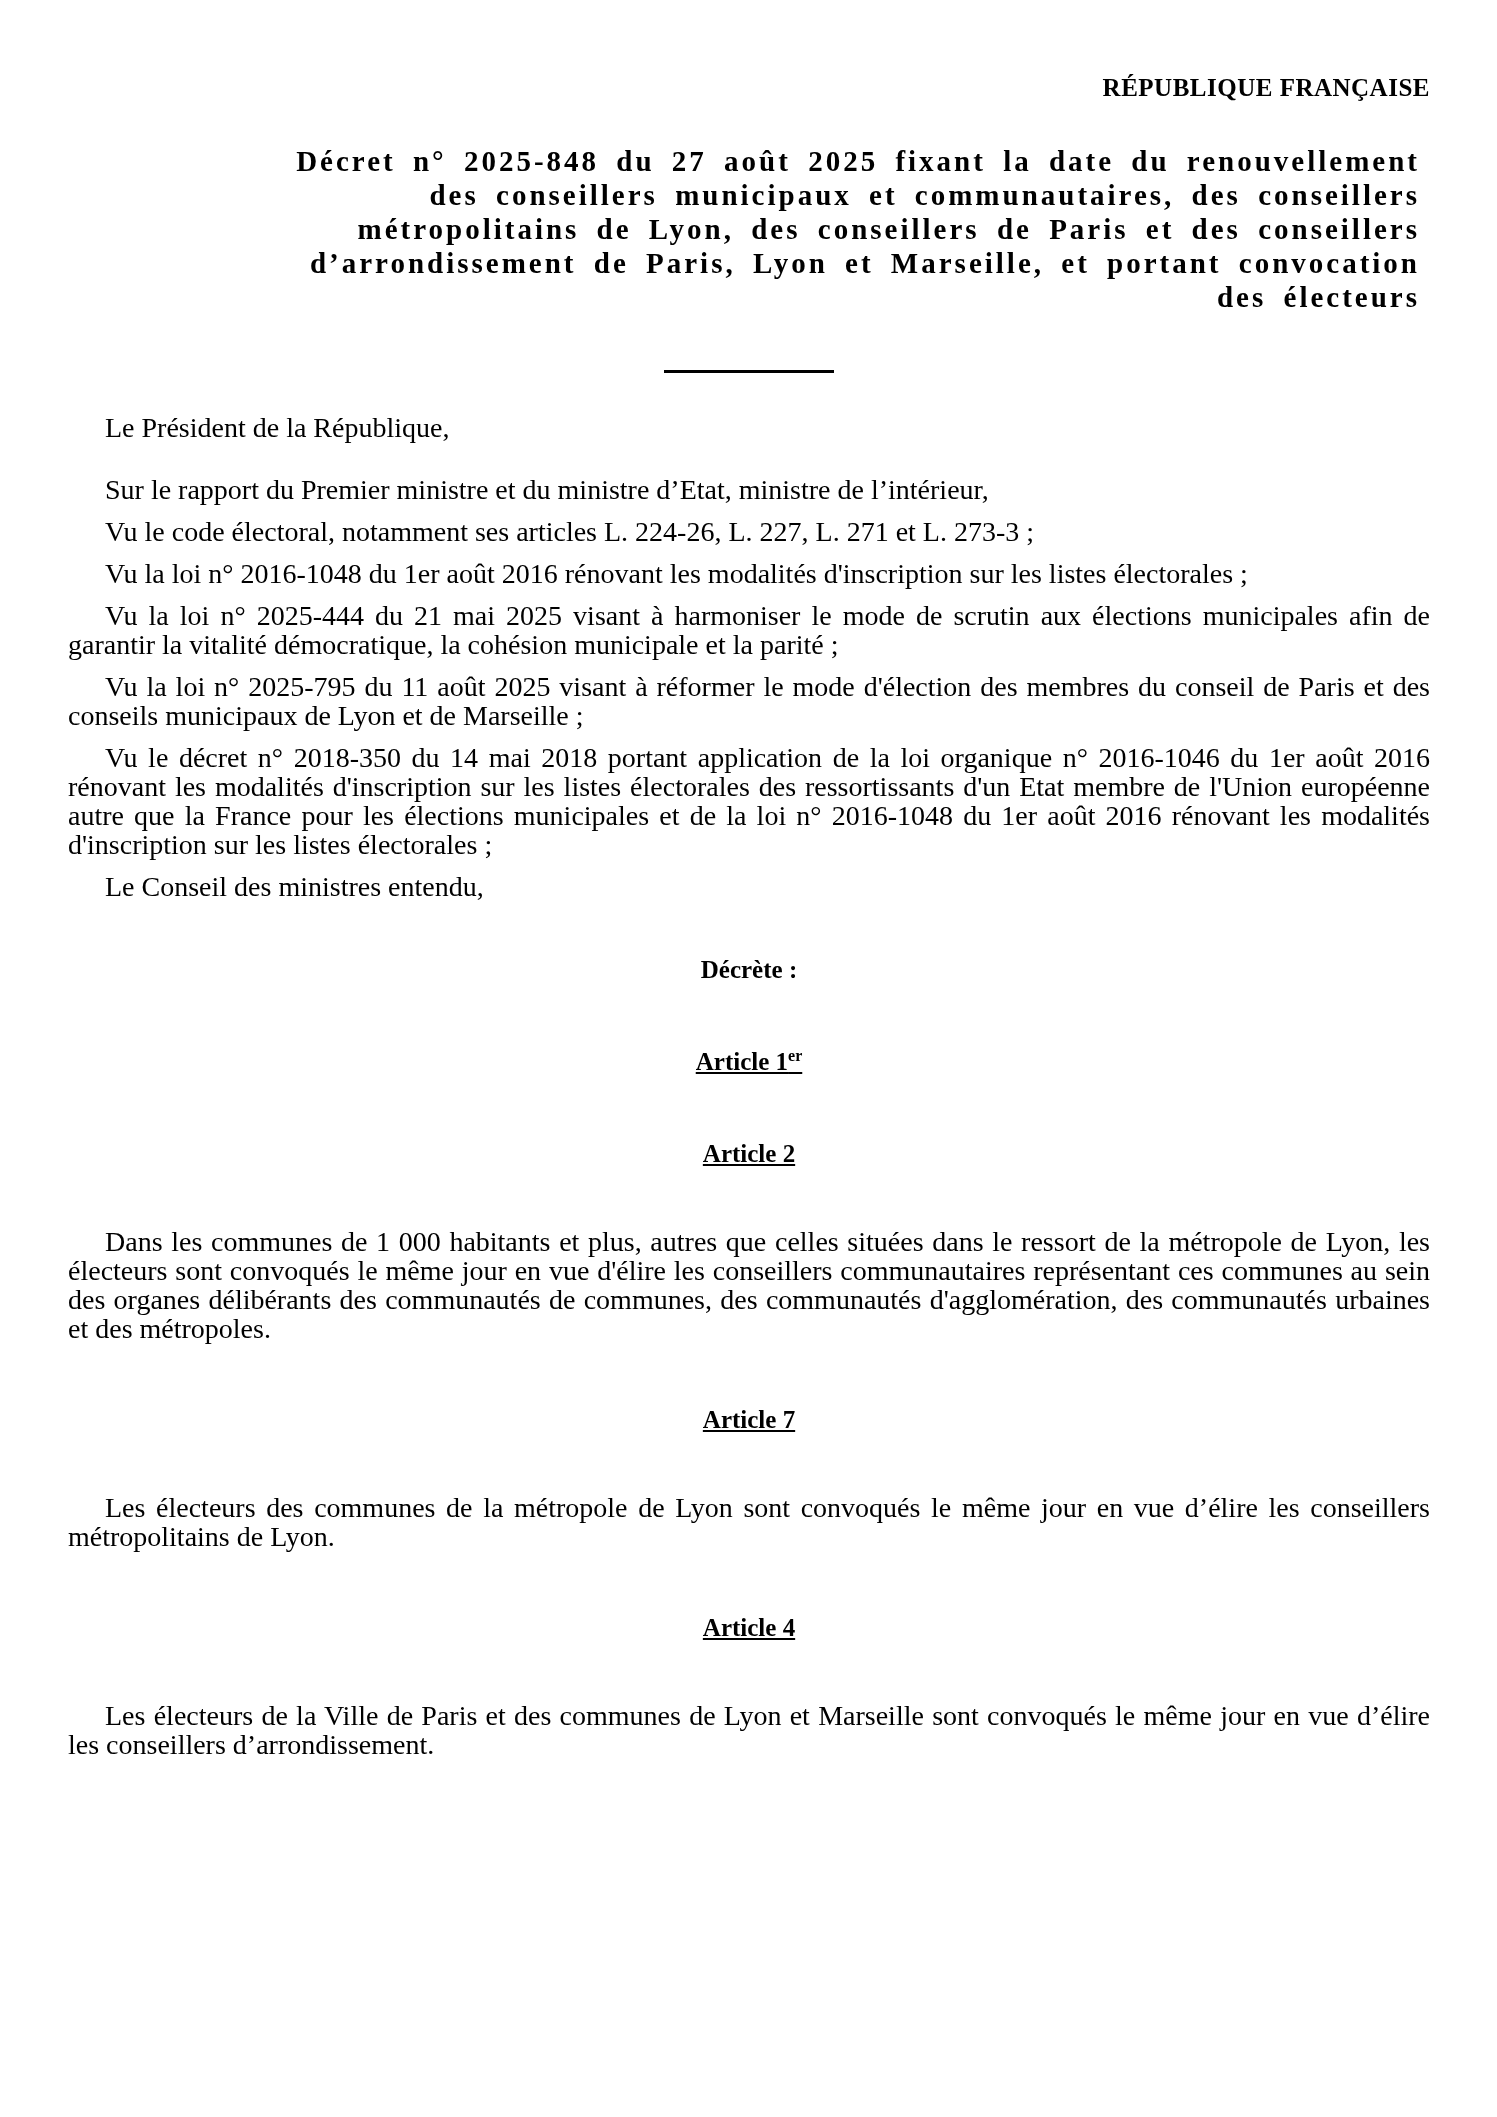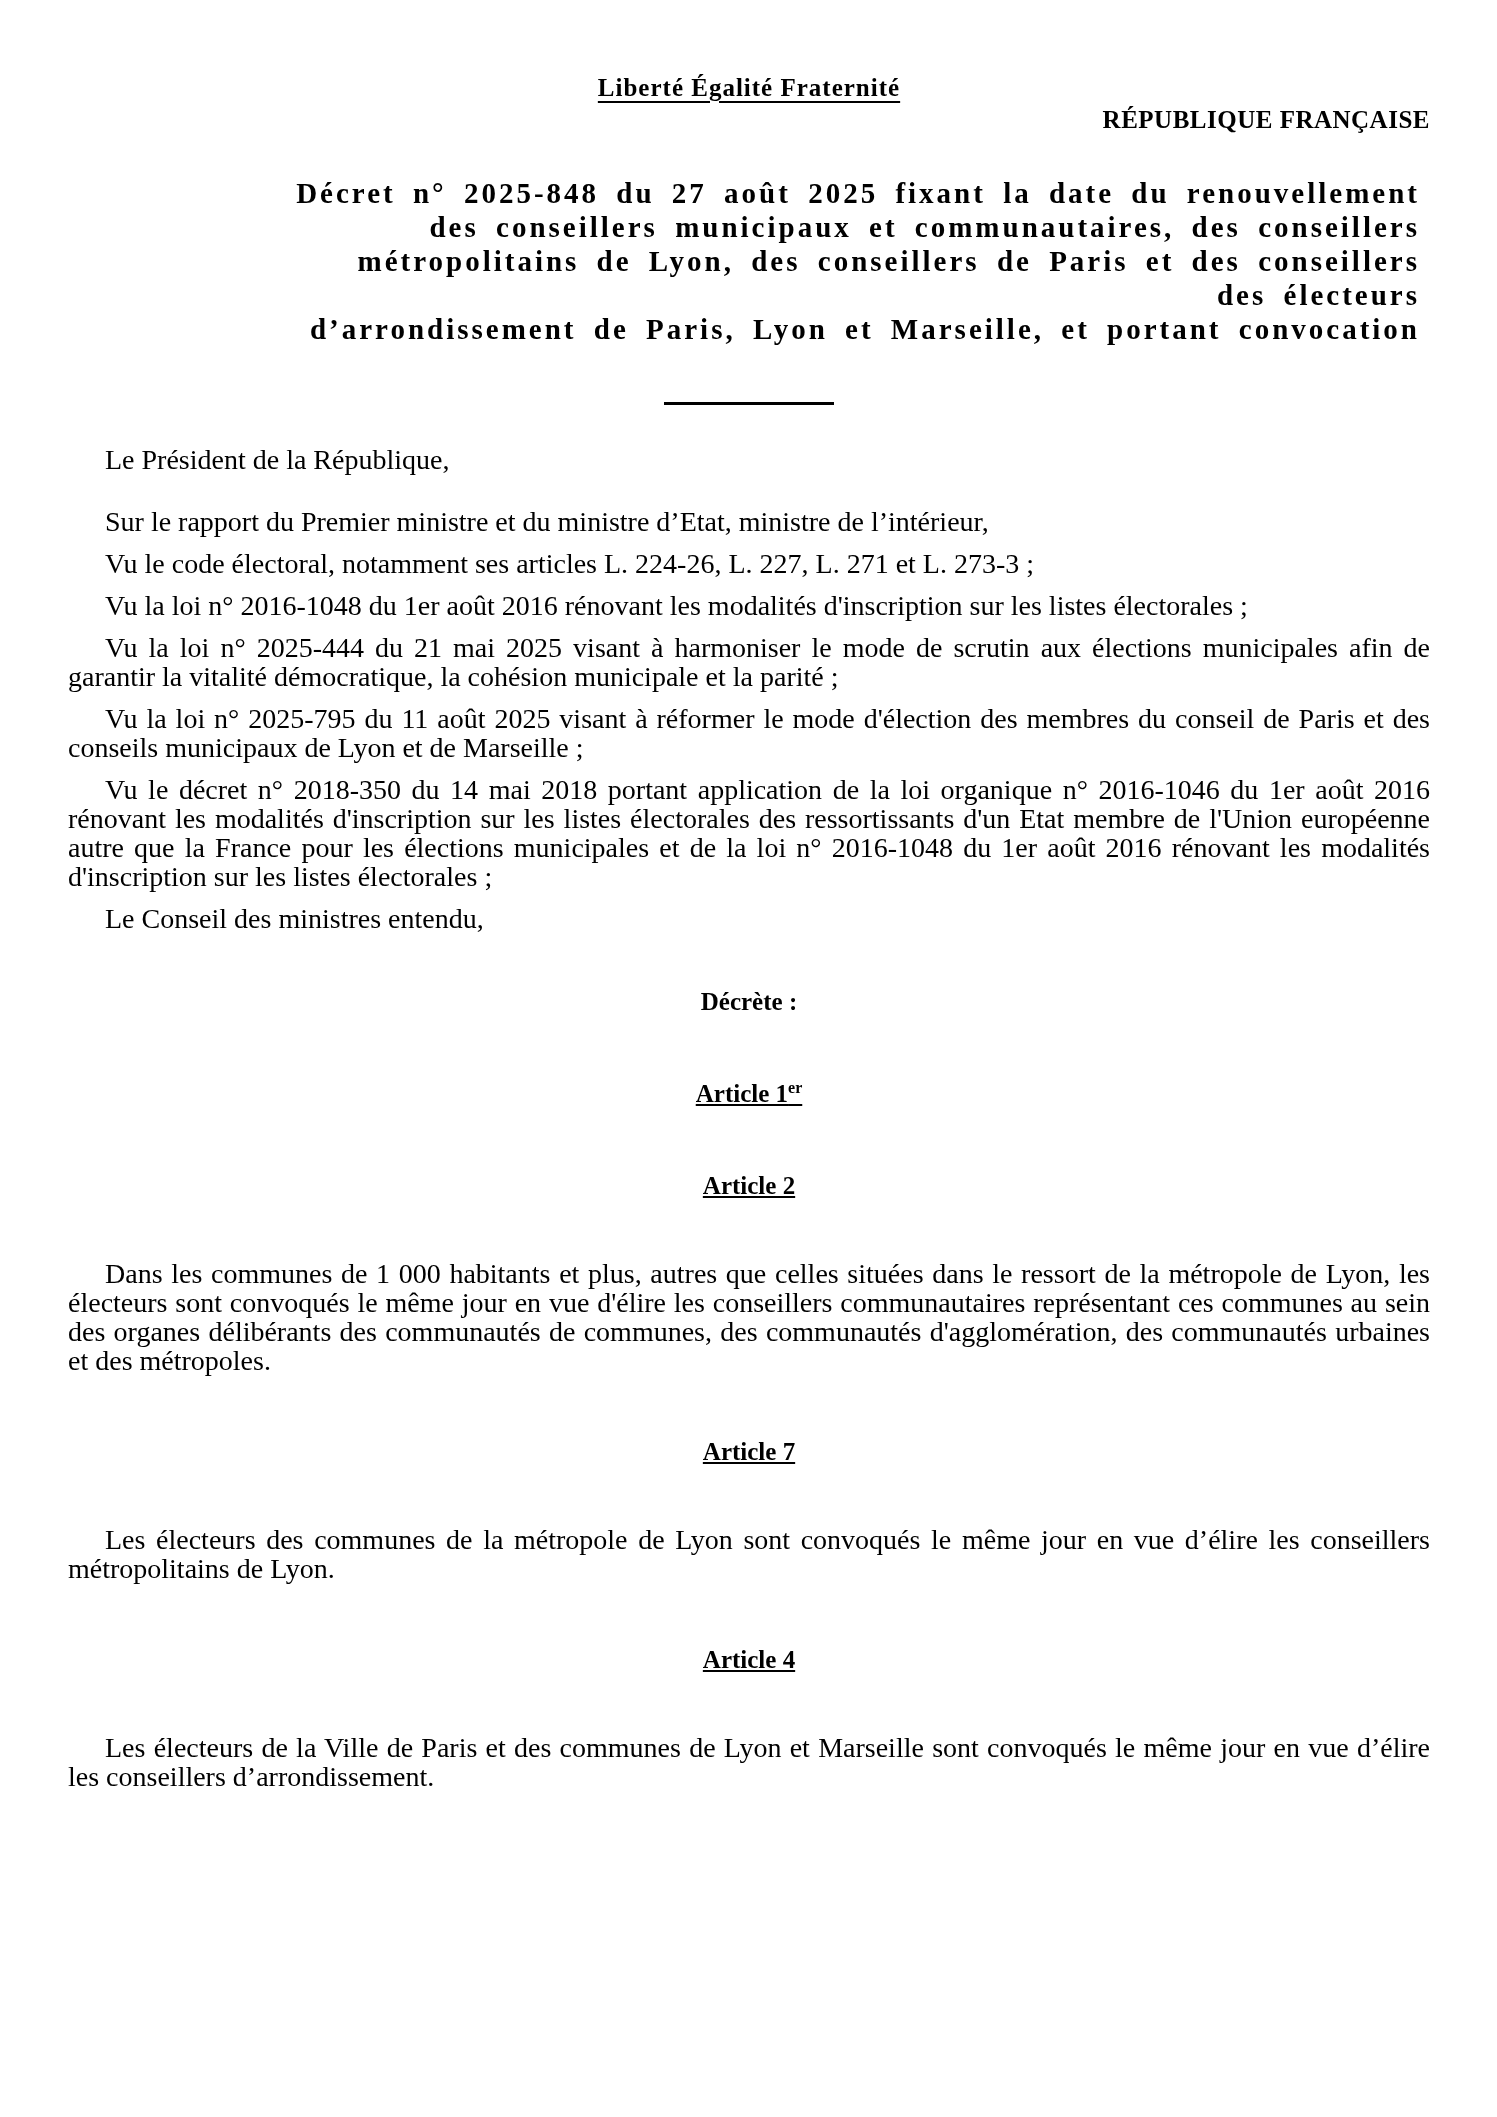"Liberté Égalité Fraternité" div.motto { html: <div>Liberté Égalité Fraternité</div> -> none }
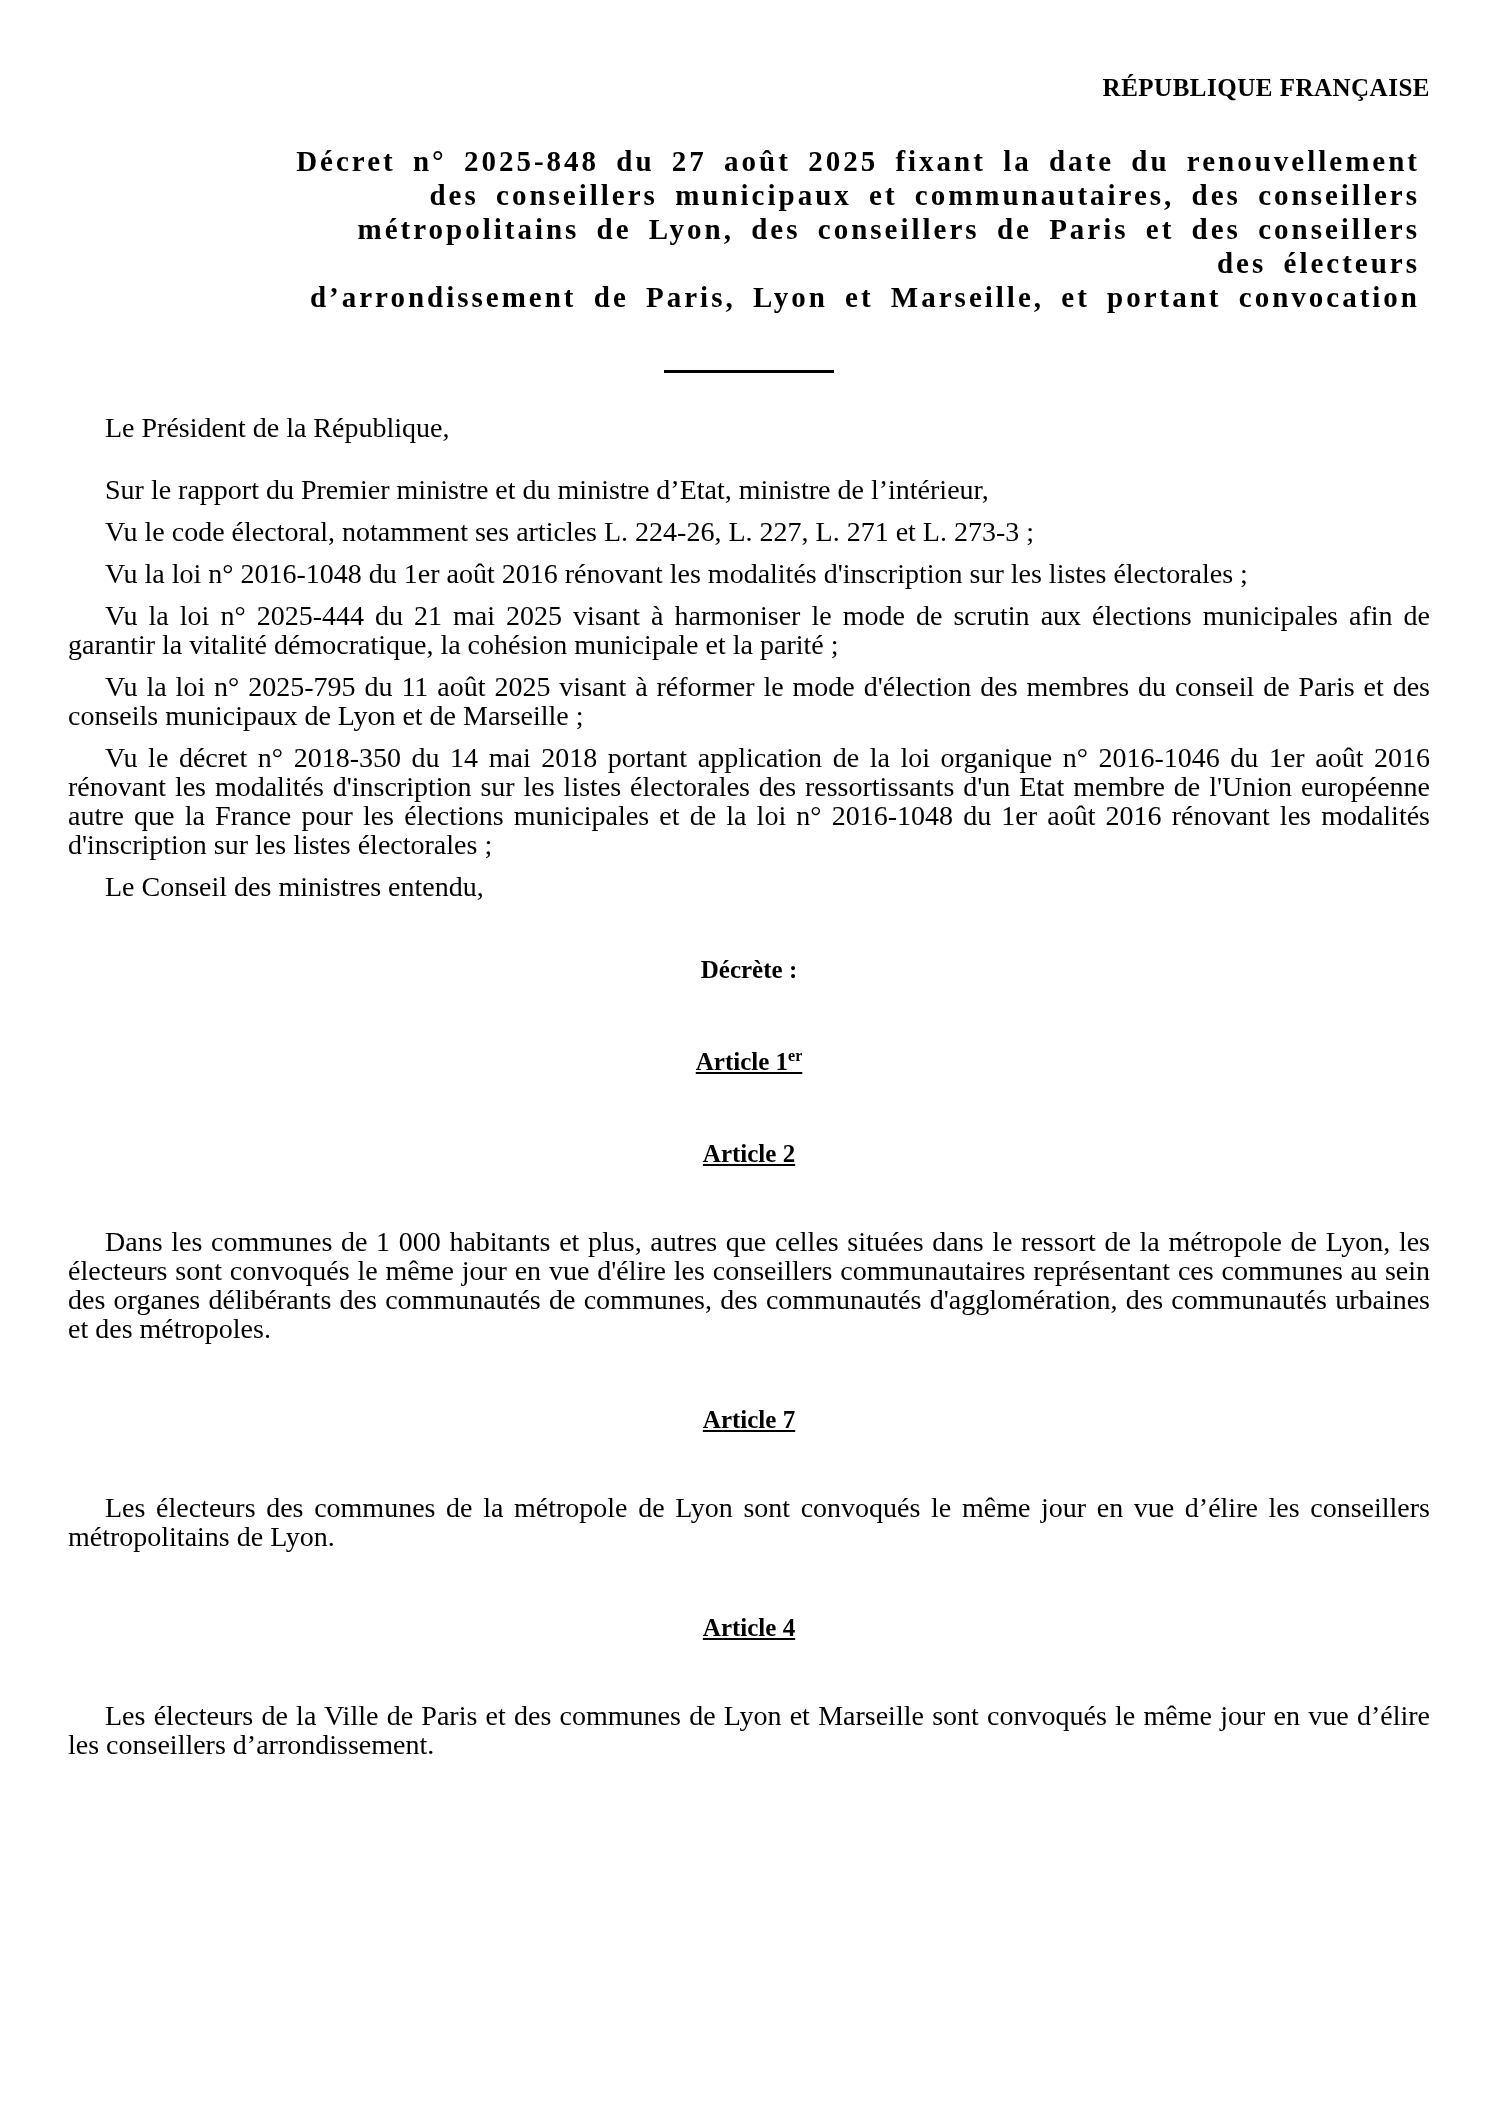"des électeurs" div.title-line { order: before "d’arrondissement de Paris, Lyon et" -> after "d’arrondissement de Paris, Lyon et" }
